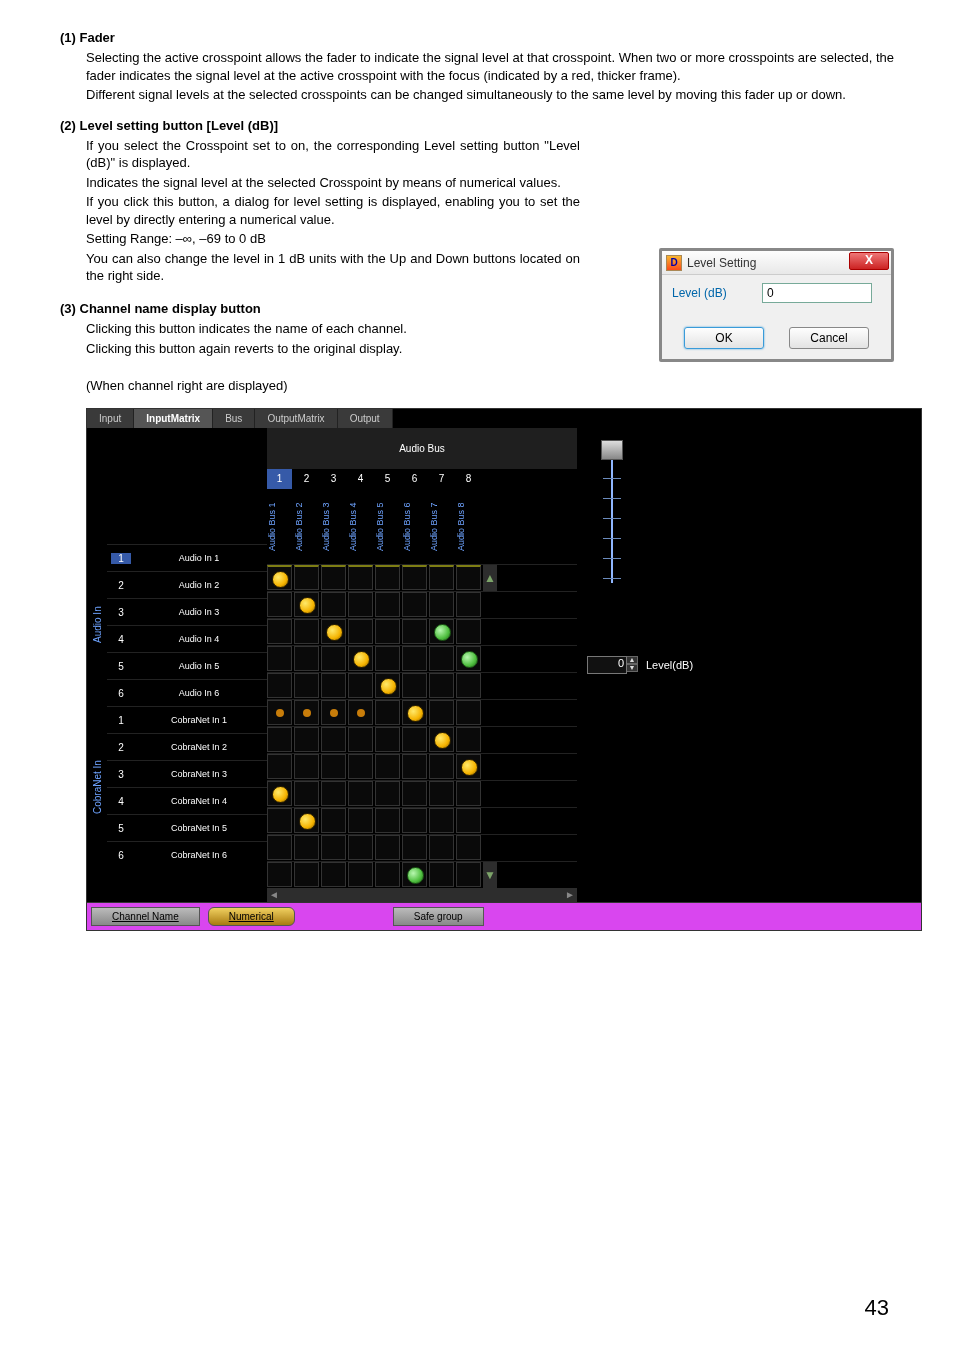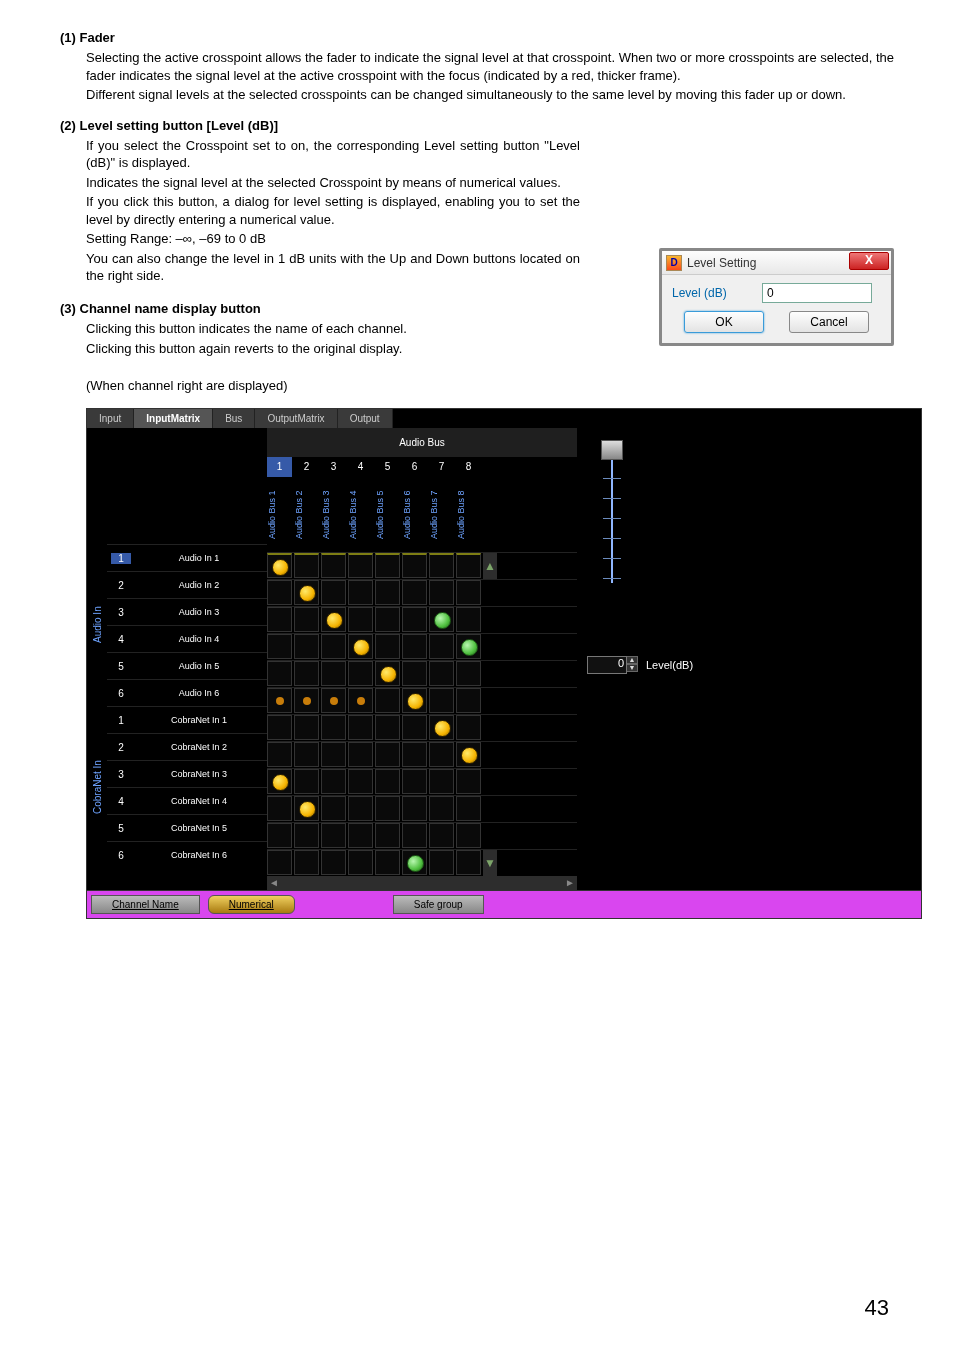"Level (dB)" .dialog-row { margin-bottom: 8px -> 24px }
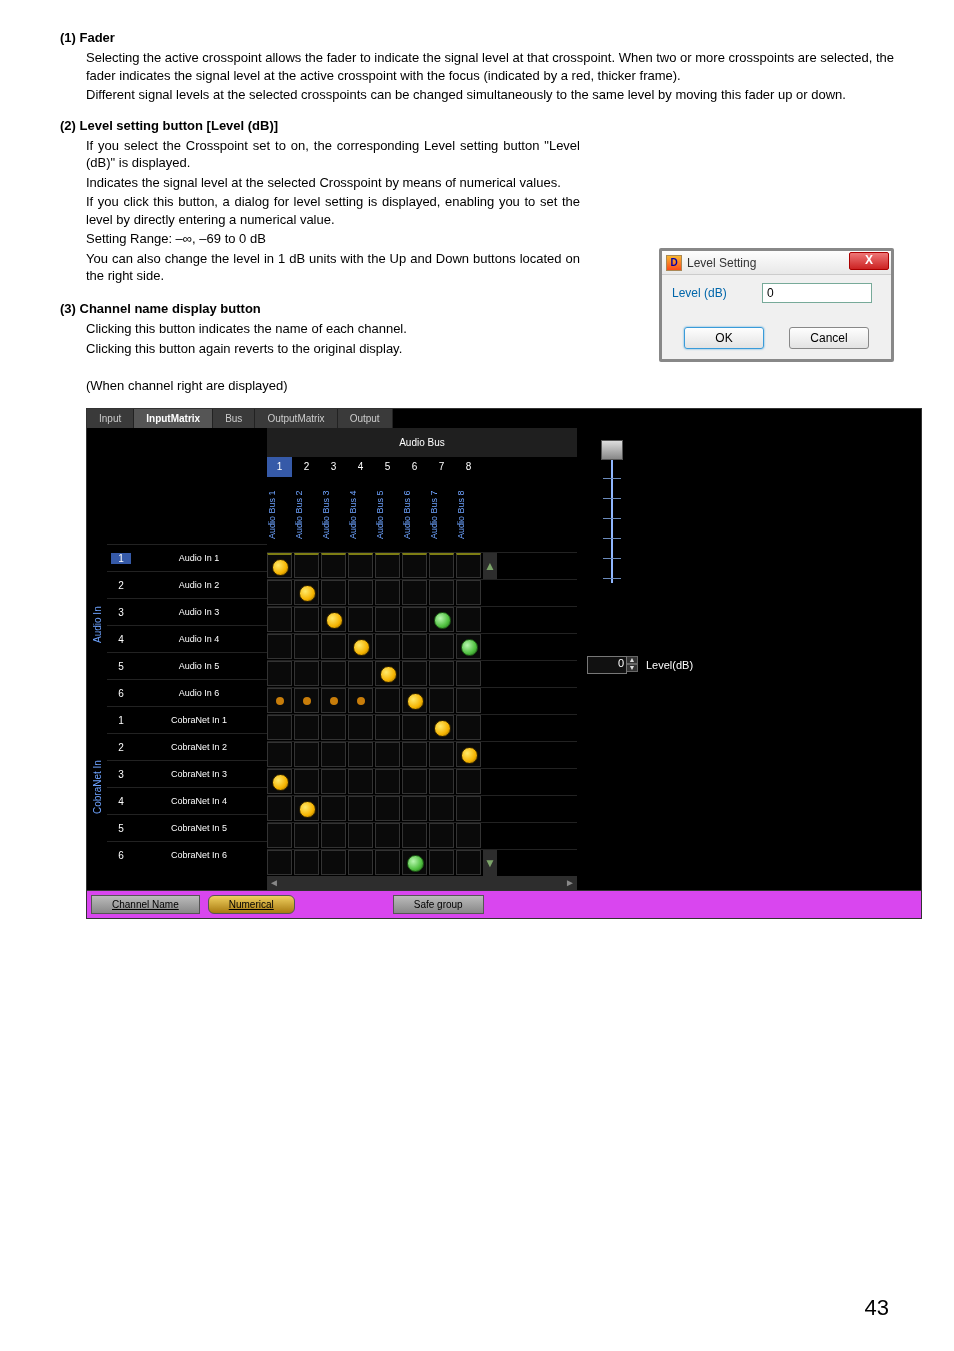"Audio Bus" .audio-bus-header { padding: 9px 0 -> 15px 0 }
